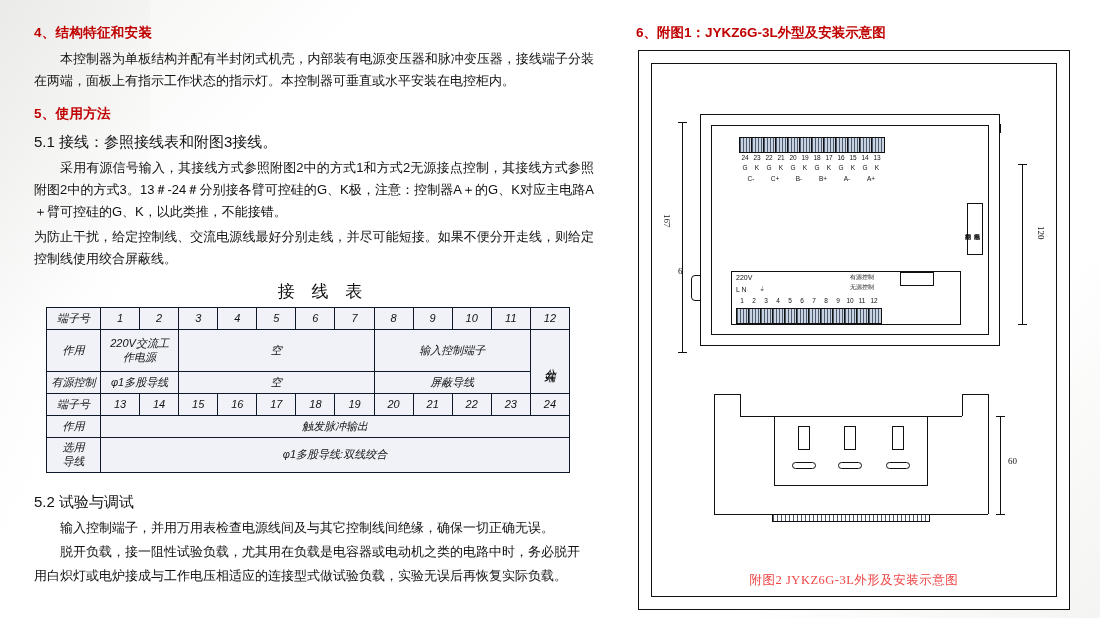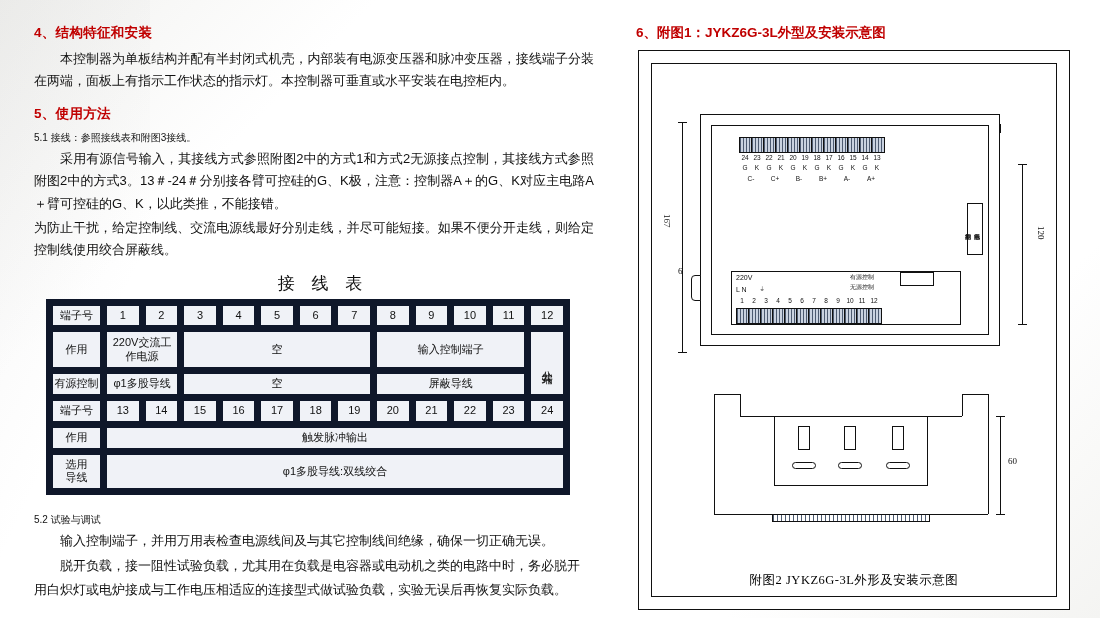"5.1 接线：参照接线表和附图3接线。" .sub-head { font-size: 10px -> 15px }
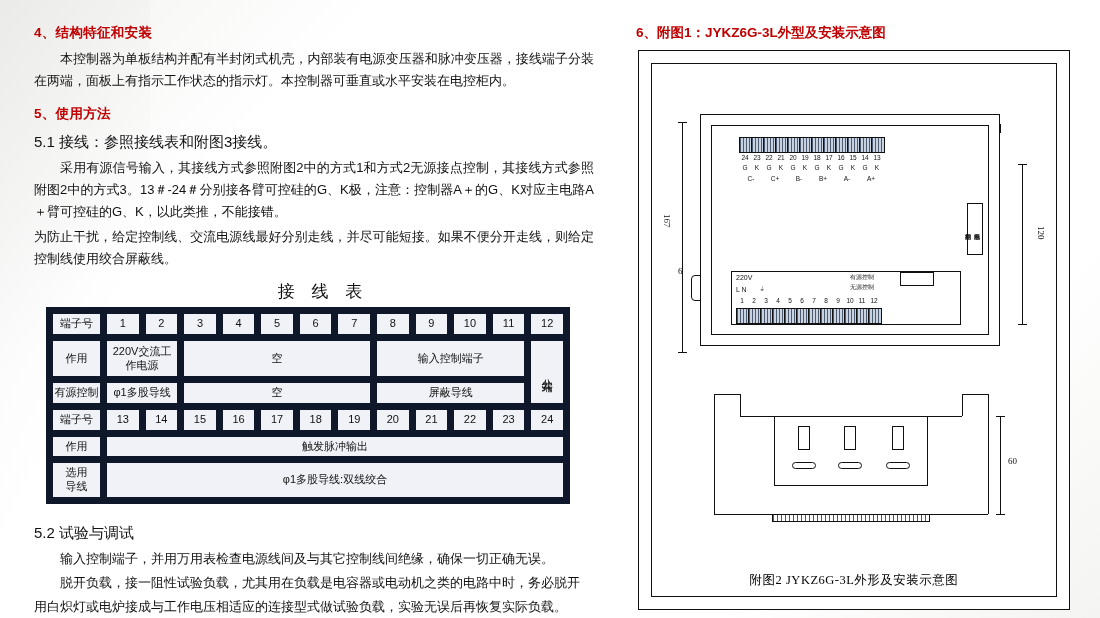"端子号" table.wiring td { border: 7px solid #0f172a -> 1px solid #0f172a; font-style: none -> italic }
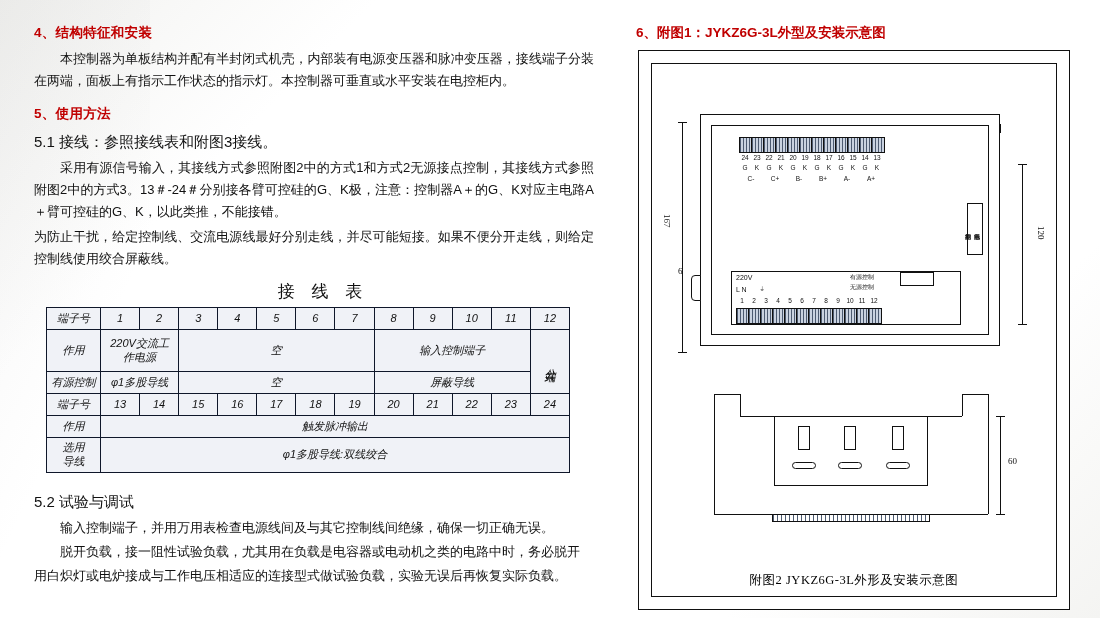"附图2 JYKZ6G-3L外形及安装示意图" .fig-caption { color: #000000 -> #ef4444 }
